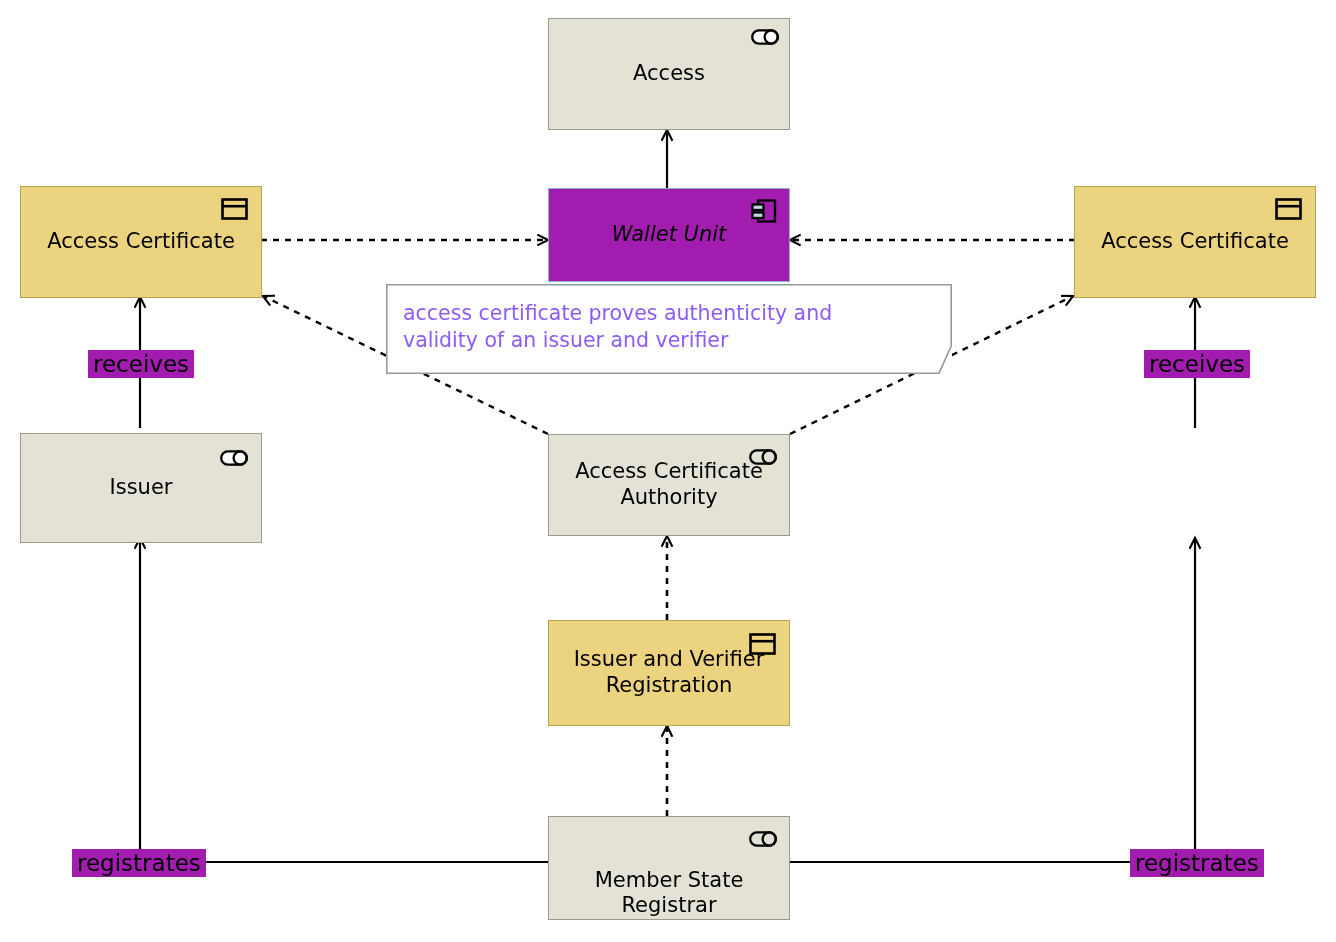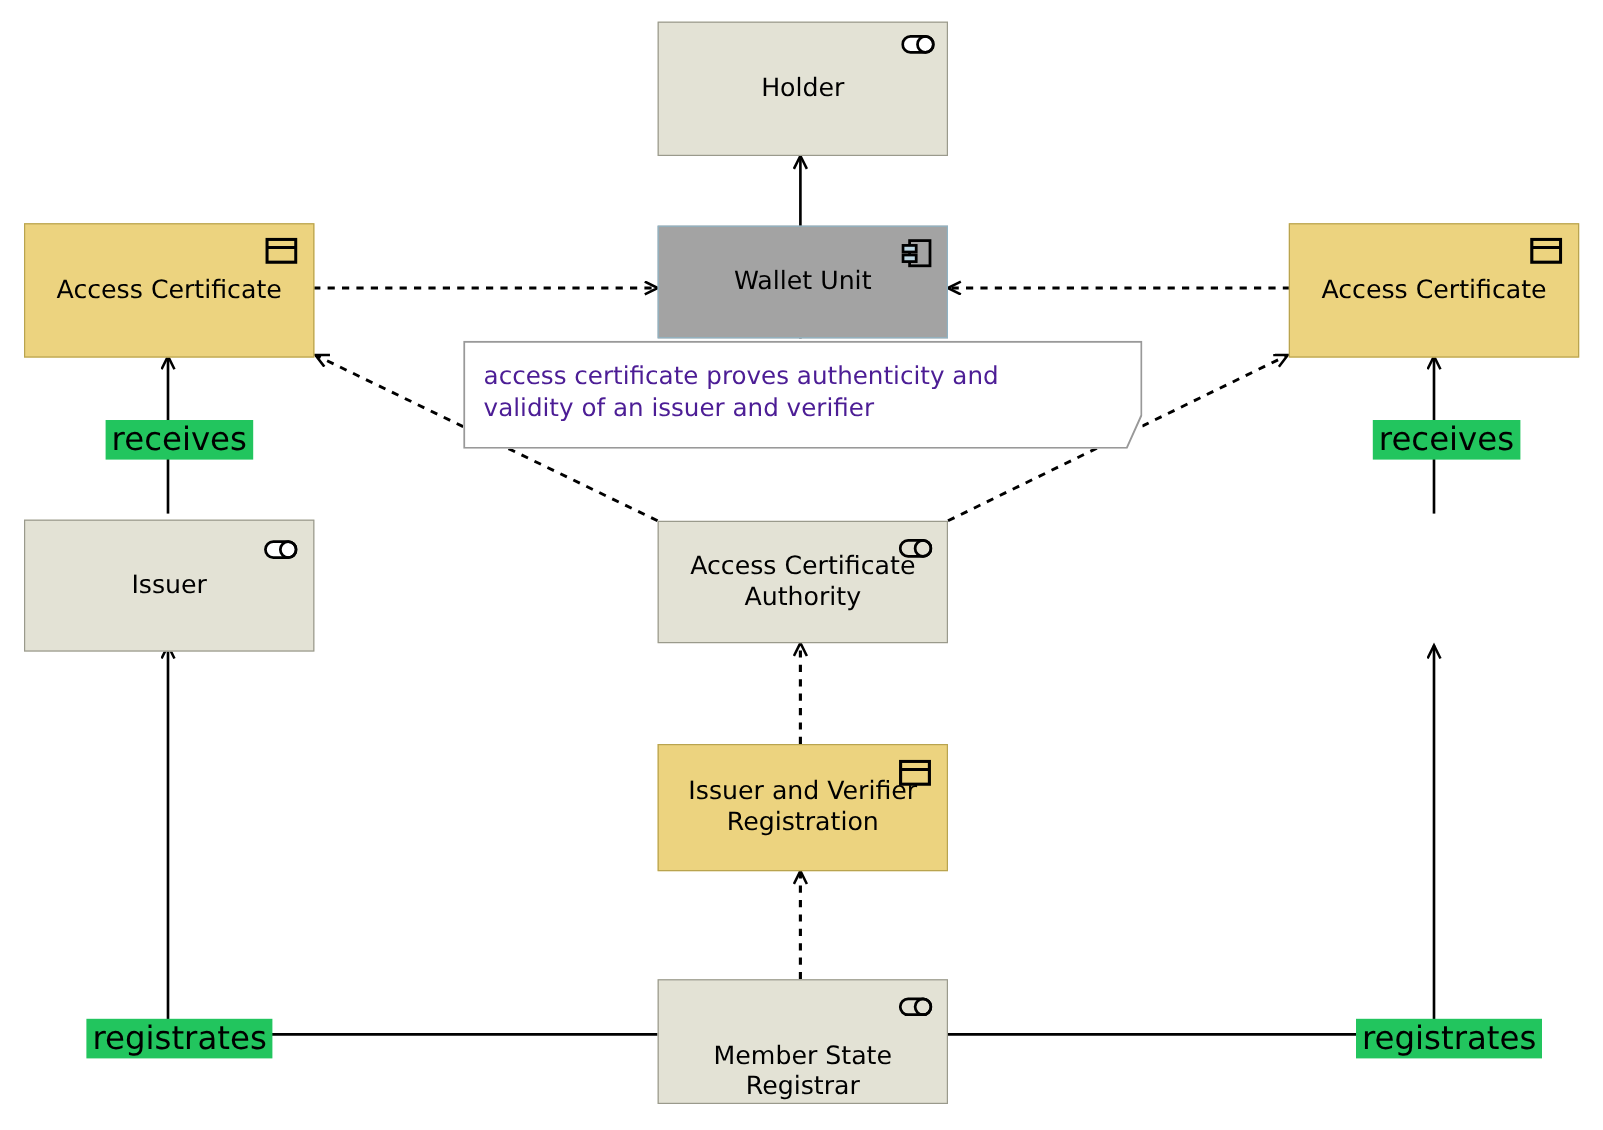"Holder" span.label { text: Holder -> Access }
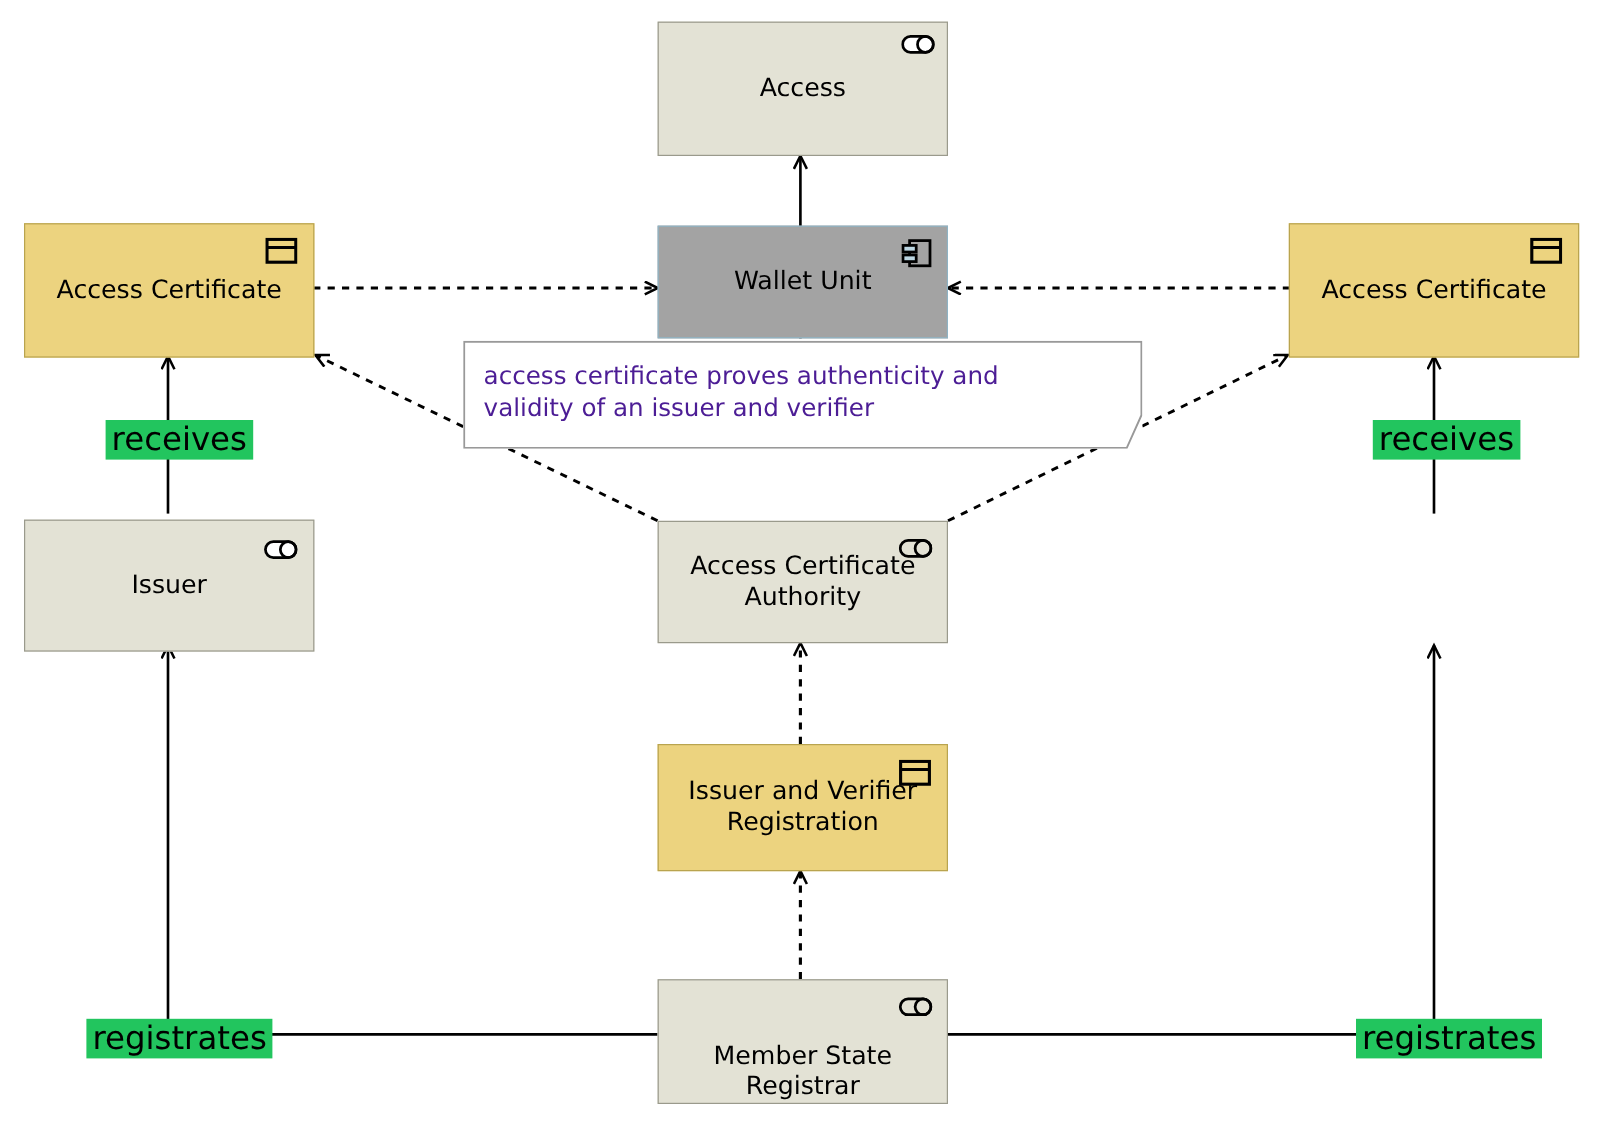"Wallet Unit" .fill-blue { background: #a3a3a3 -> #a21caf; font-style: none -> italic }
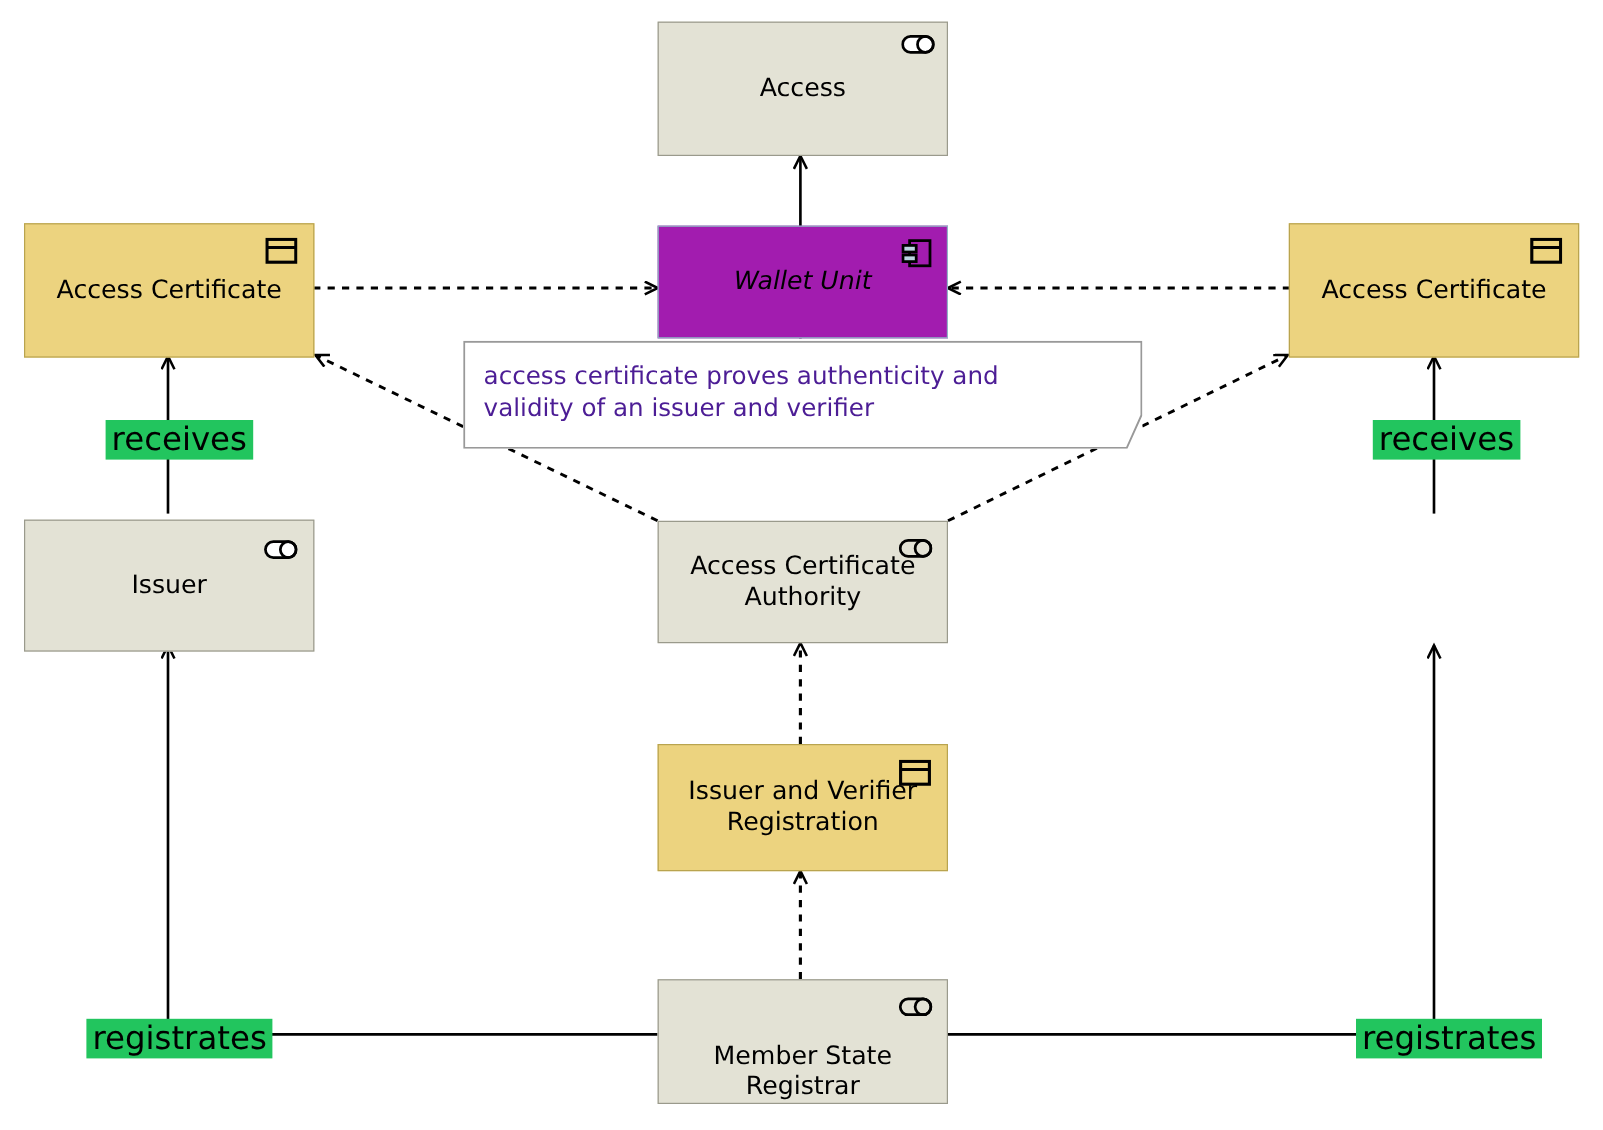"access certificate proves authenticity" .note { color: #4c1d95 -> #8b5cf6 }
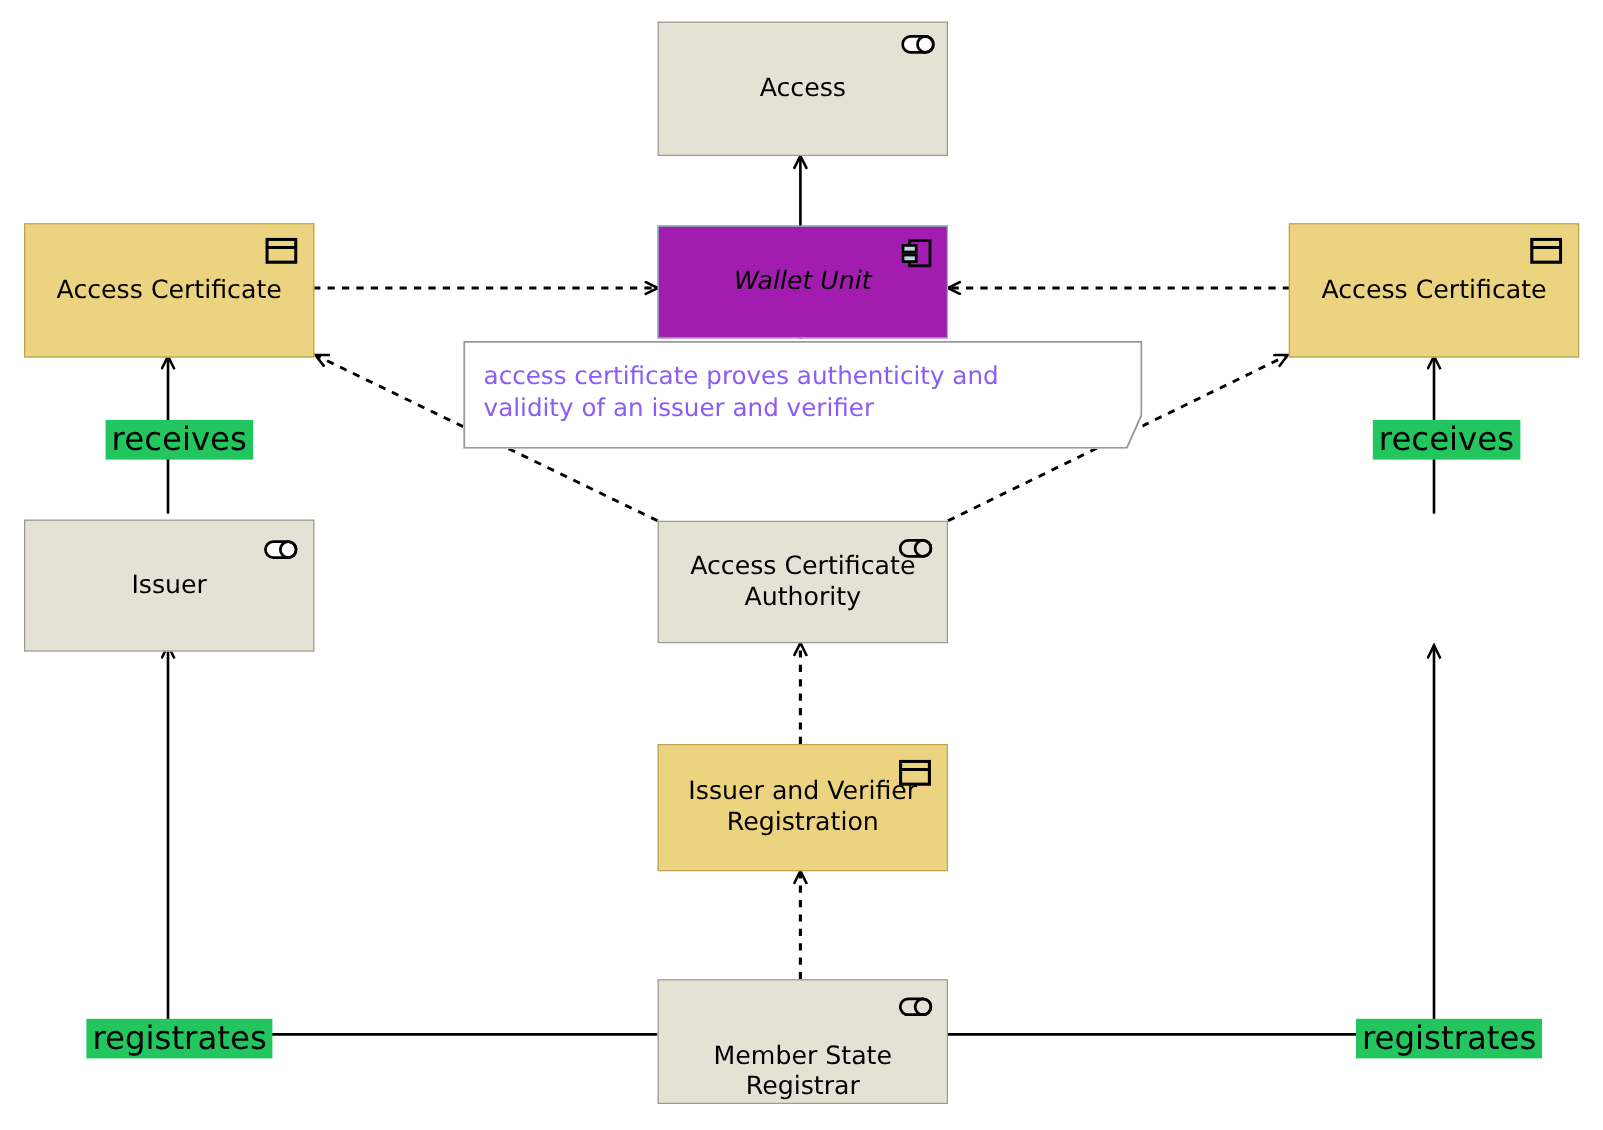"receives" .edge-label { background: #22c55e -> #a21caf; font-size: 27px -> 23px }
